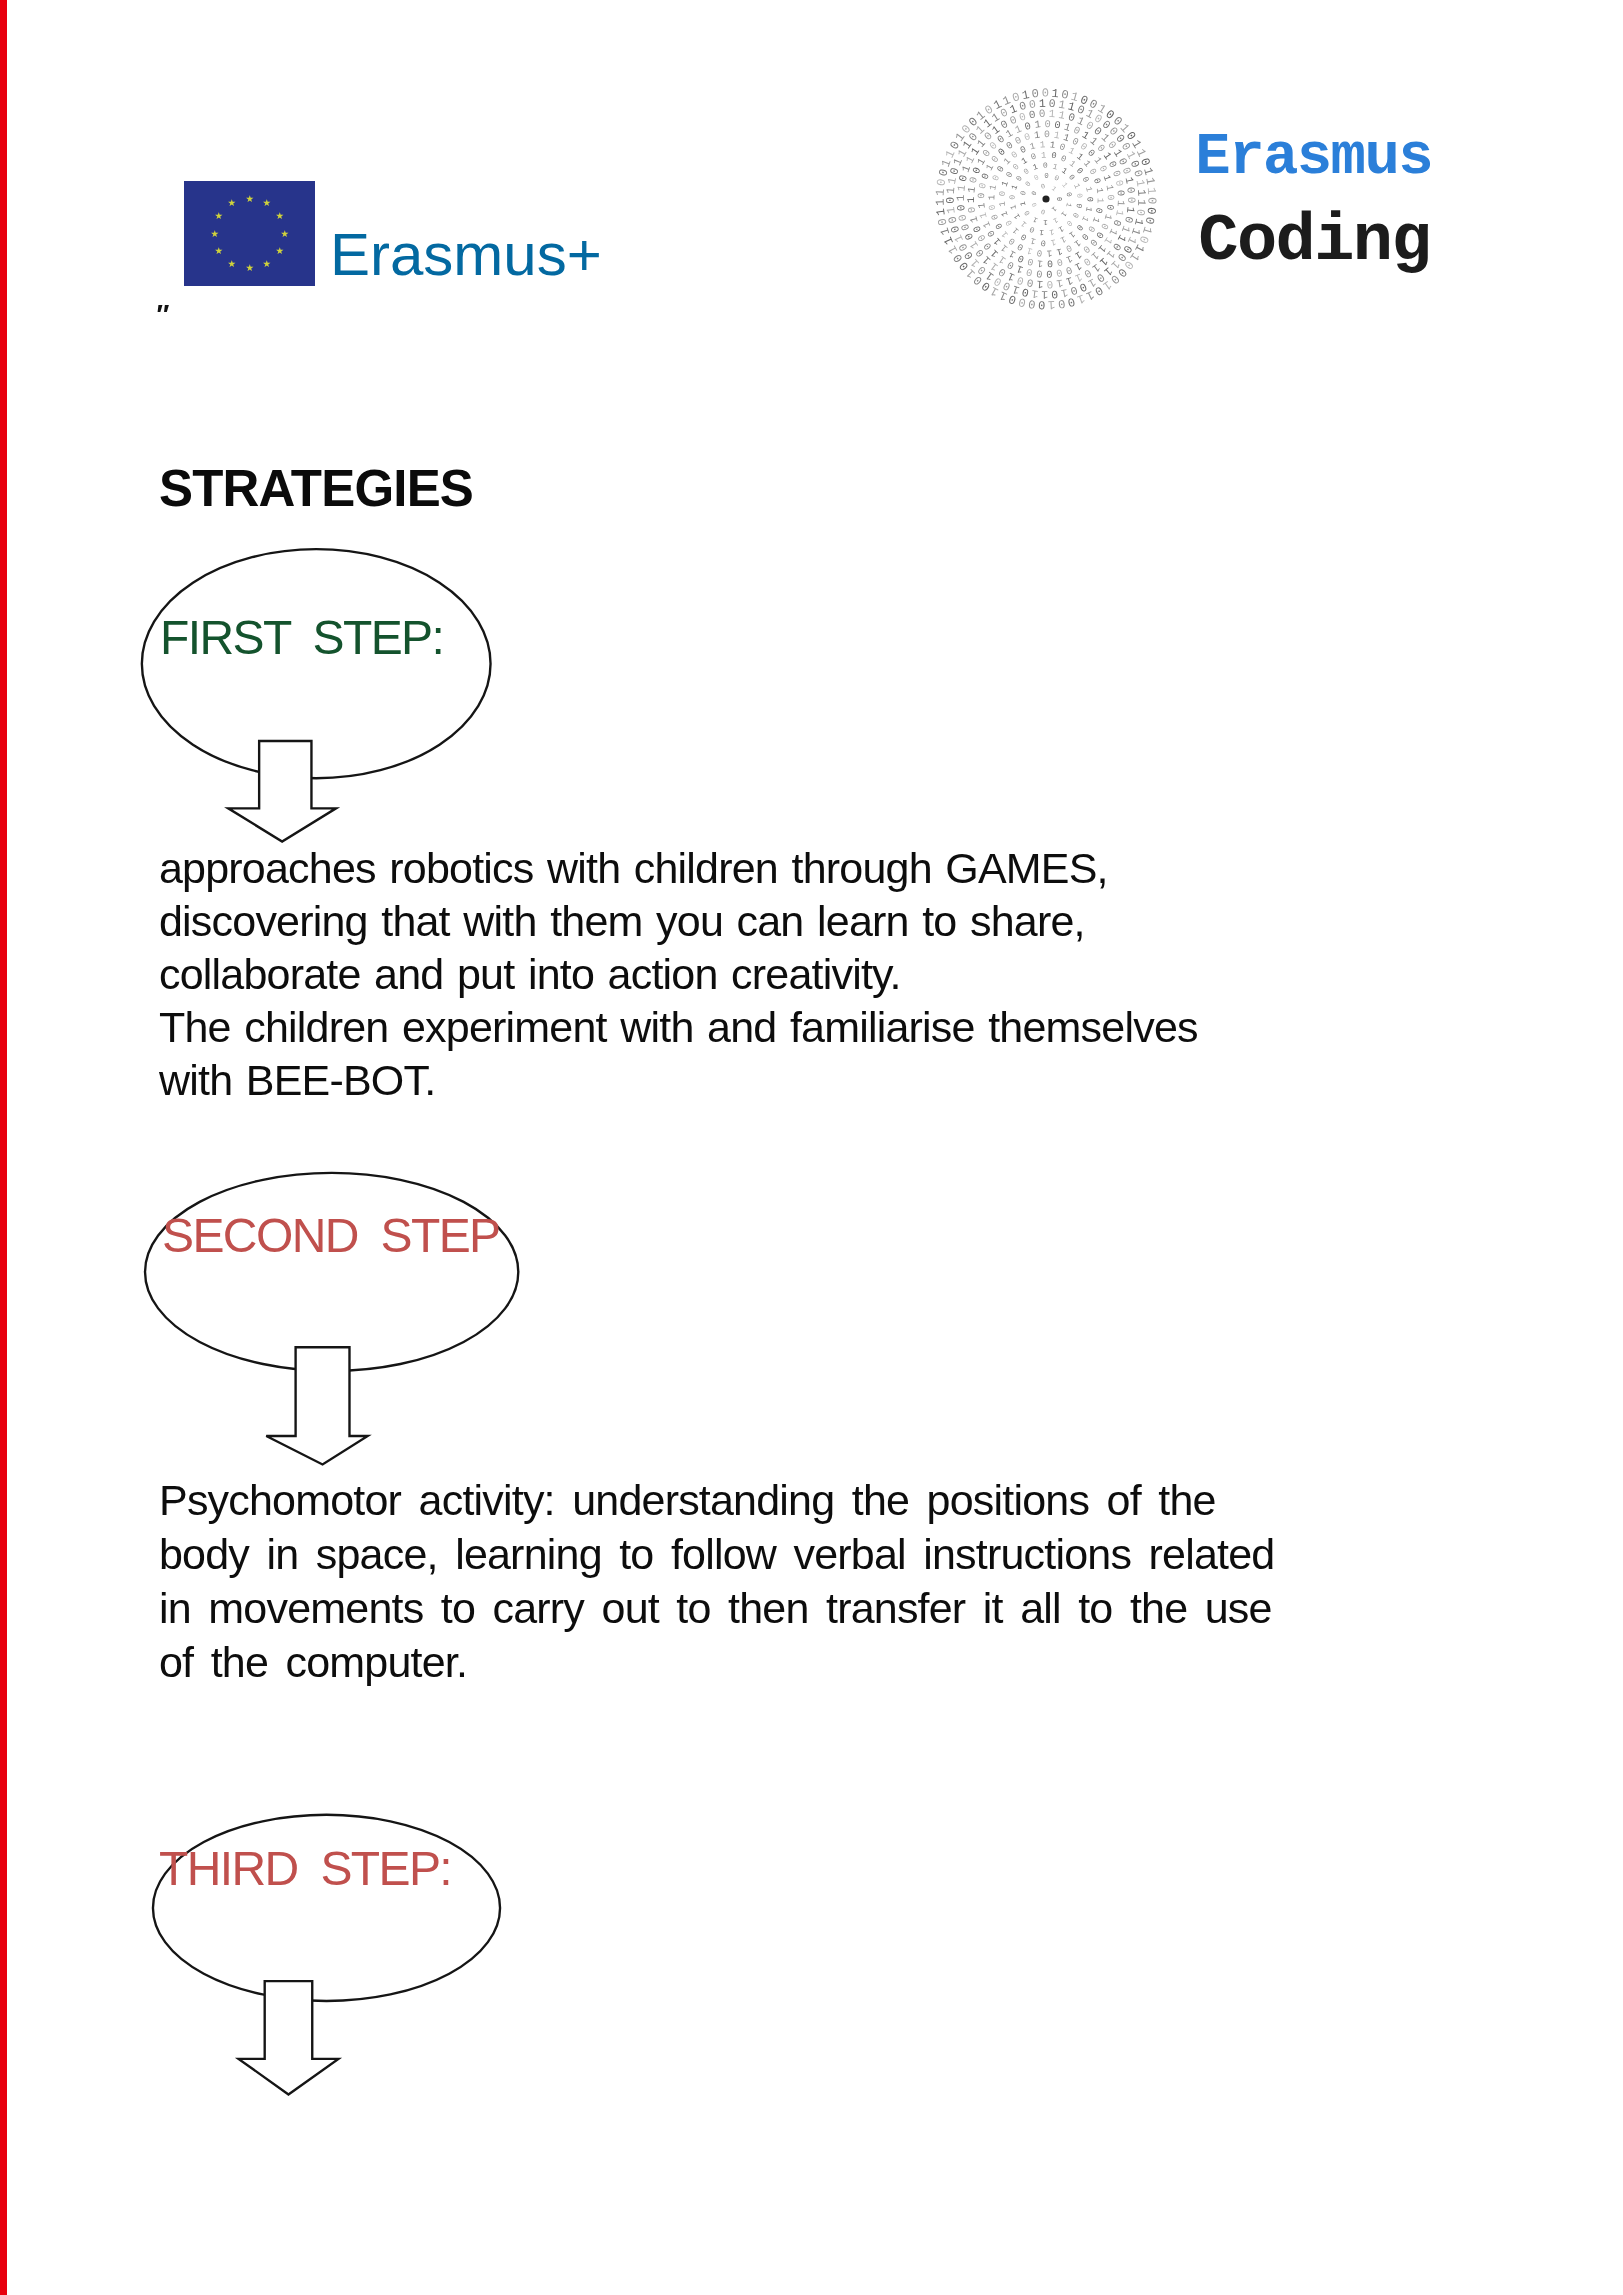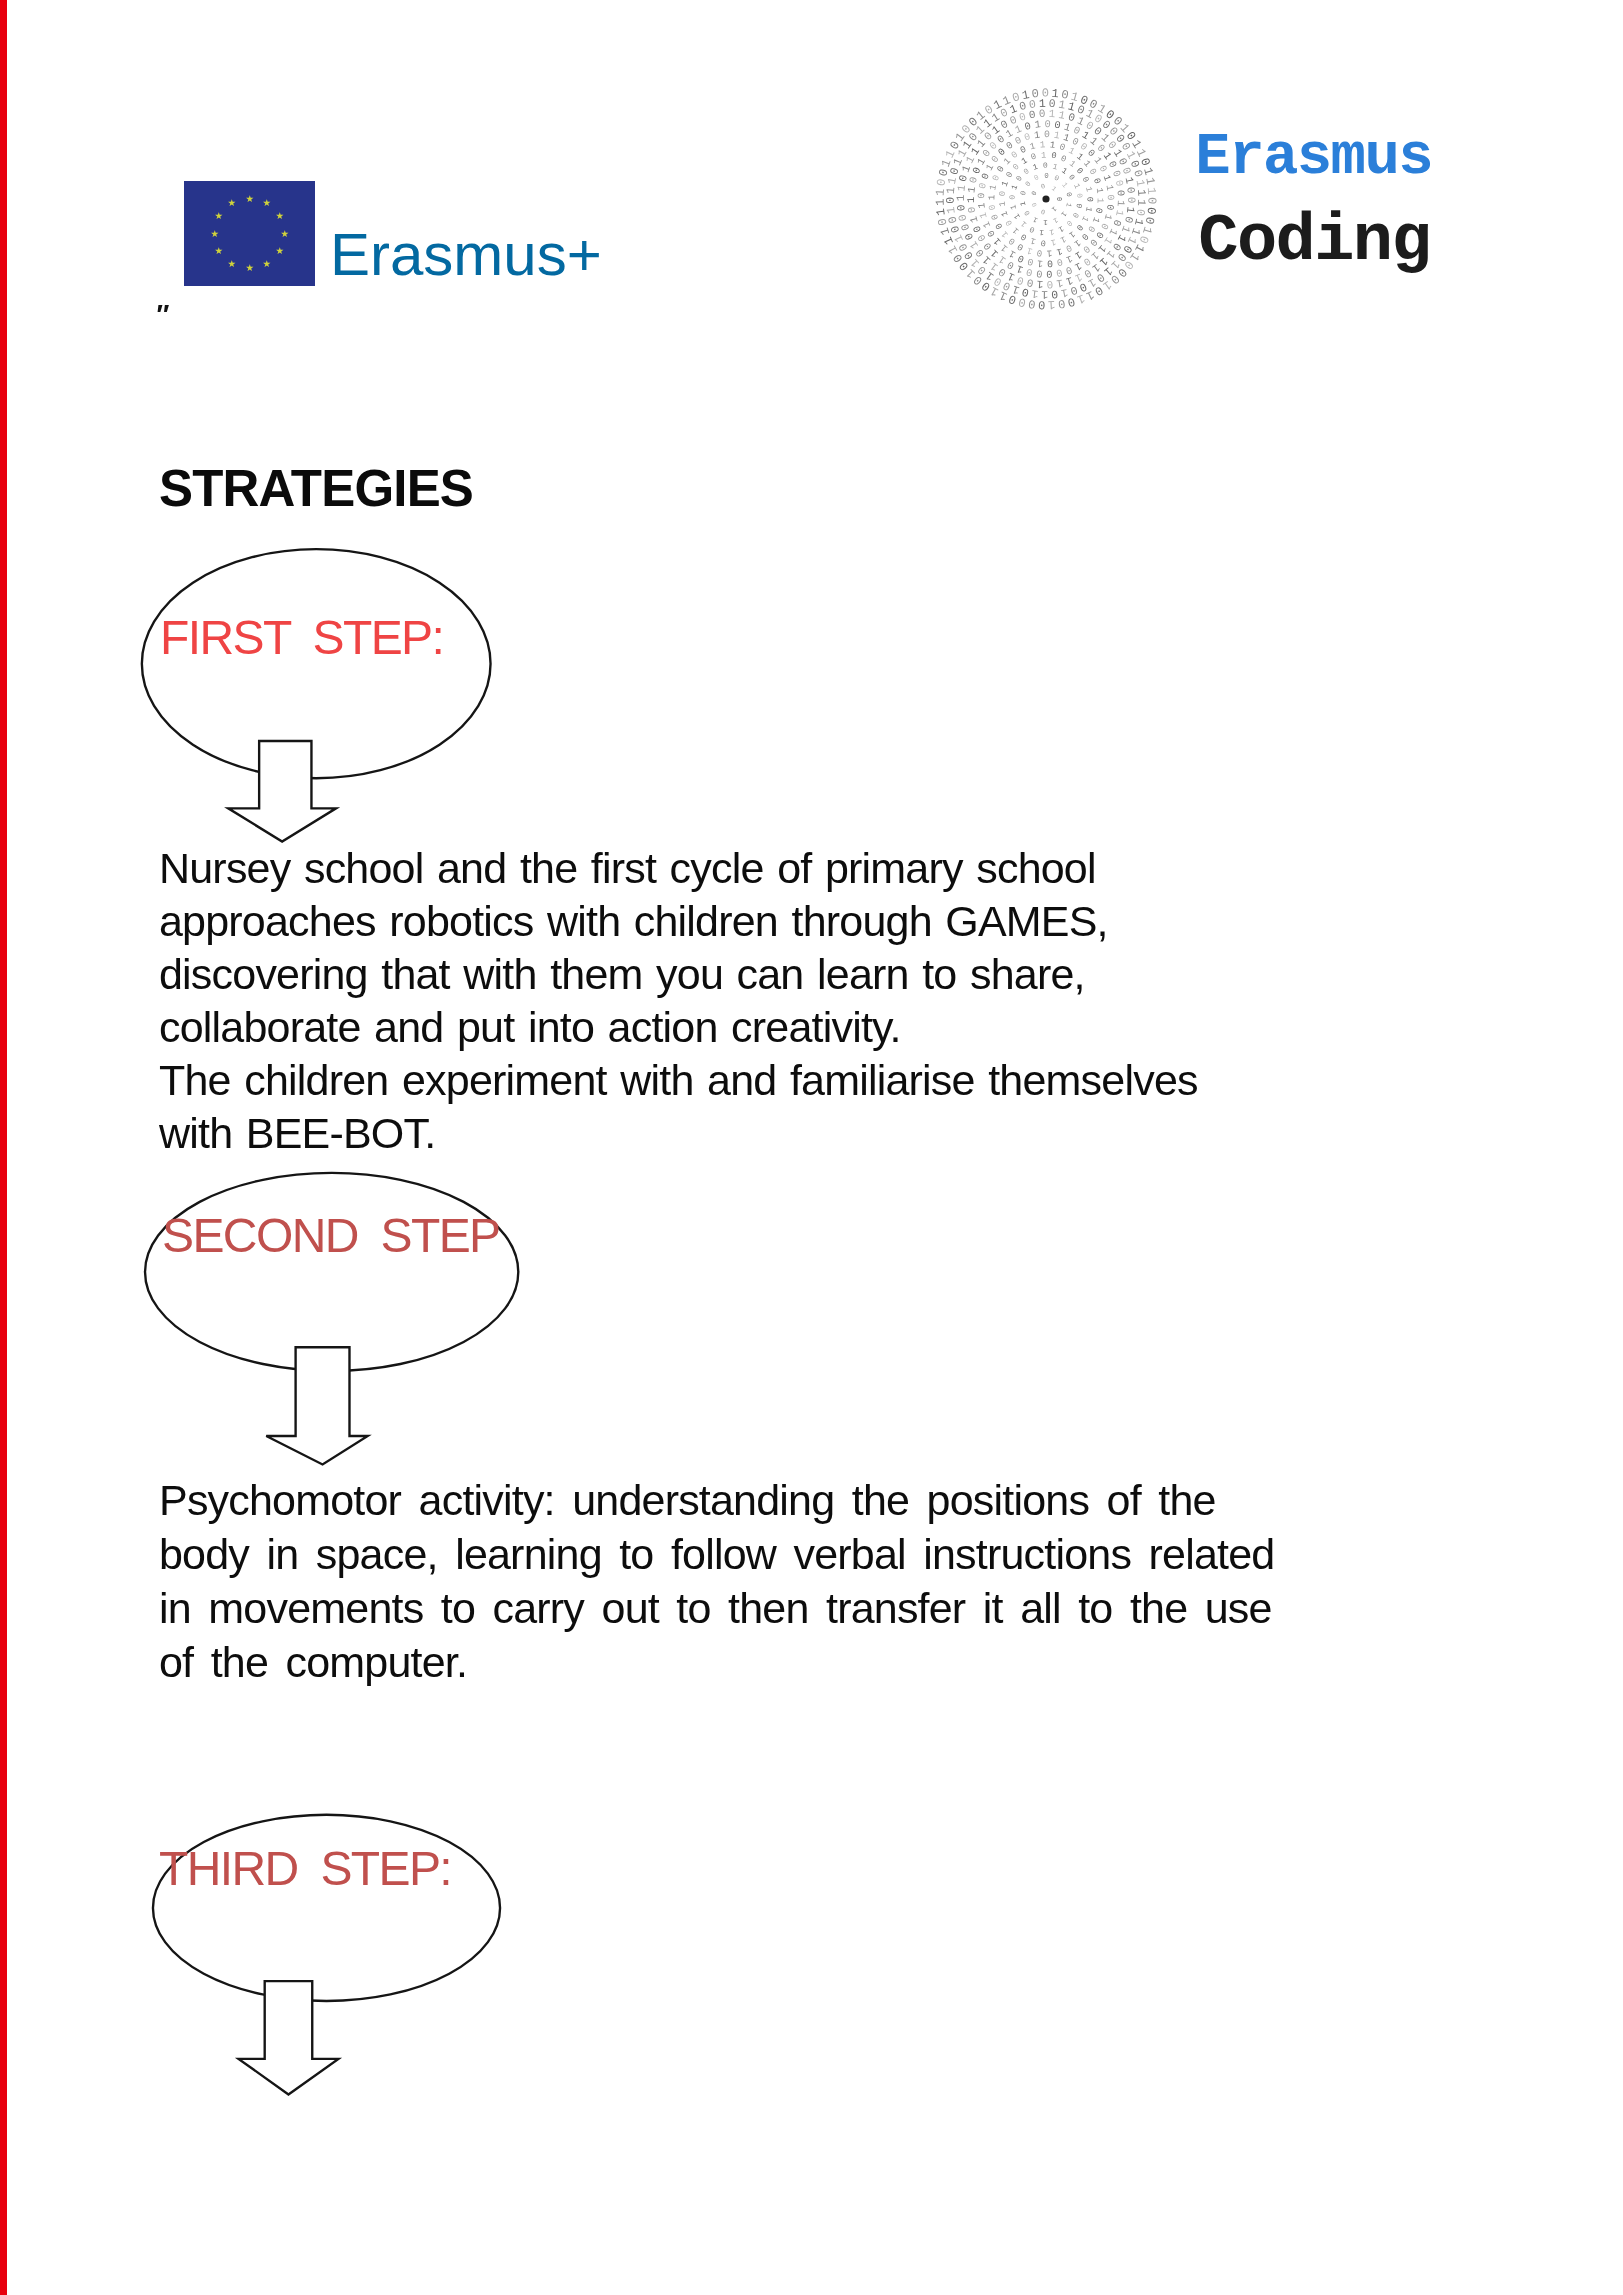"FIRST STEP:" div.step-label { color: #ef4444 -> #14532d }
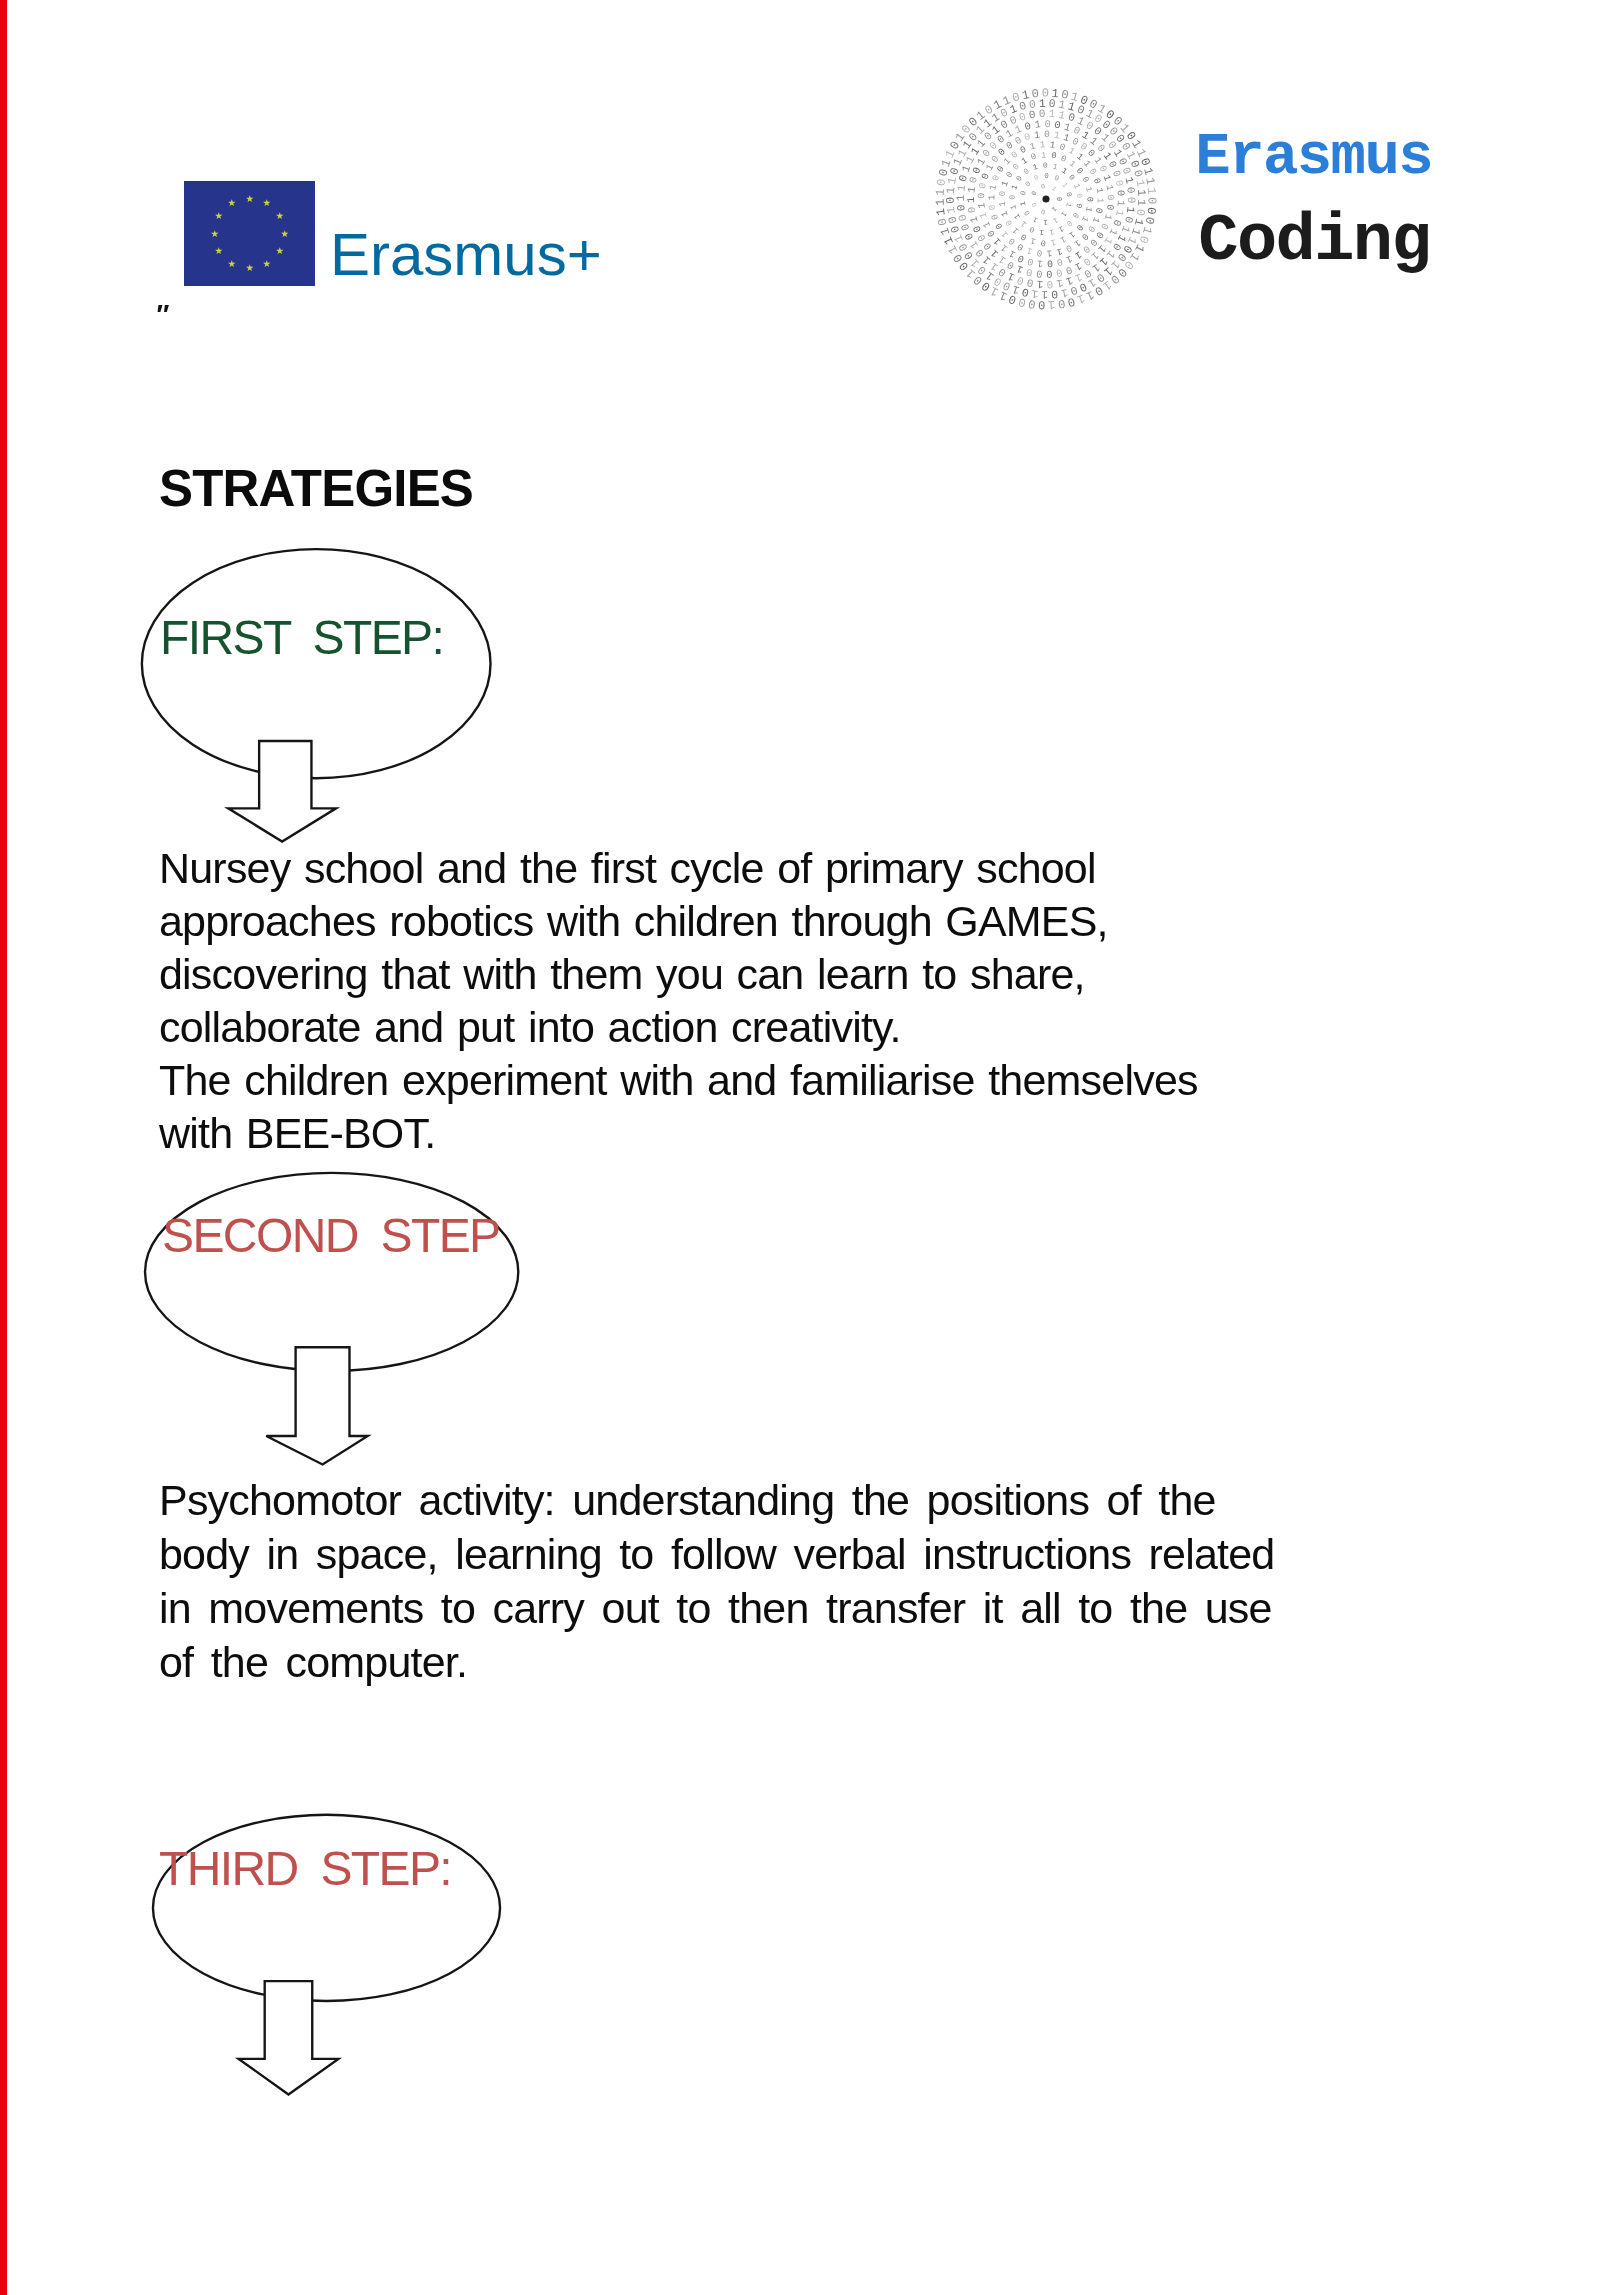"Nursey school and the first" div { html: <div>Nursey school and the first cycle of primary school</div> -> none }
